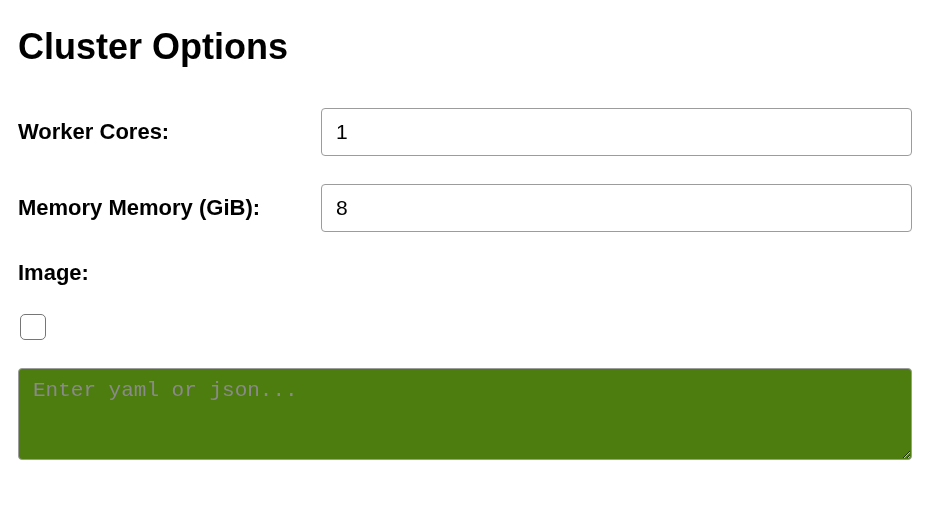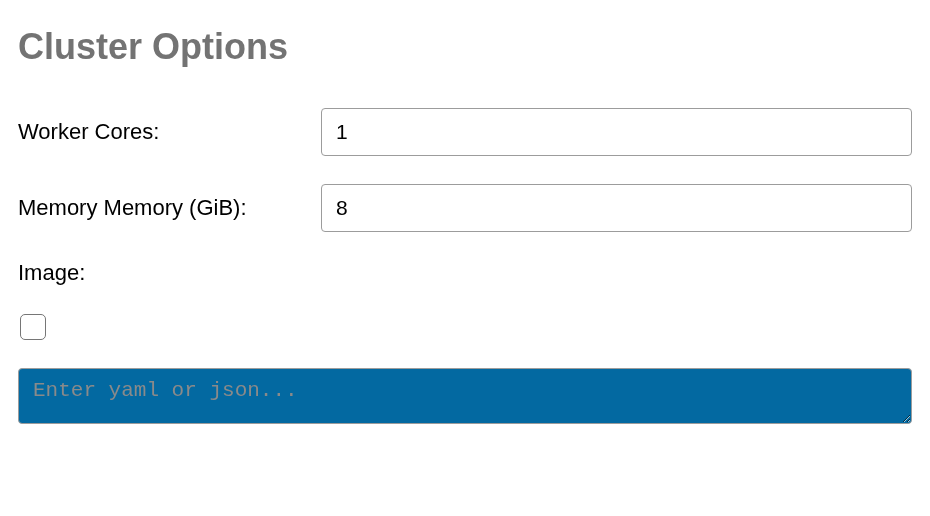"Cluster Options" .title { color: #737373 -> #000000 }
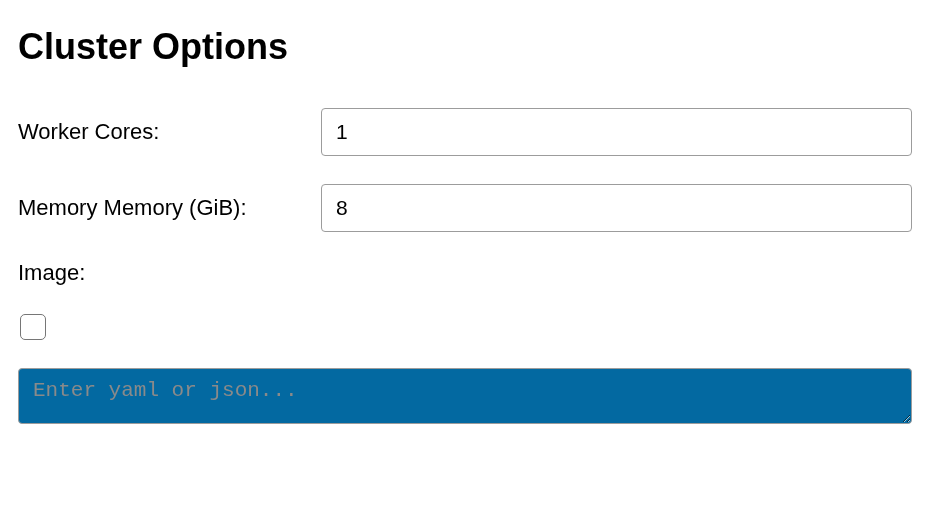"Worker Cores:" .form-label { font-weight: 400 -> 700 }
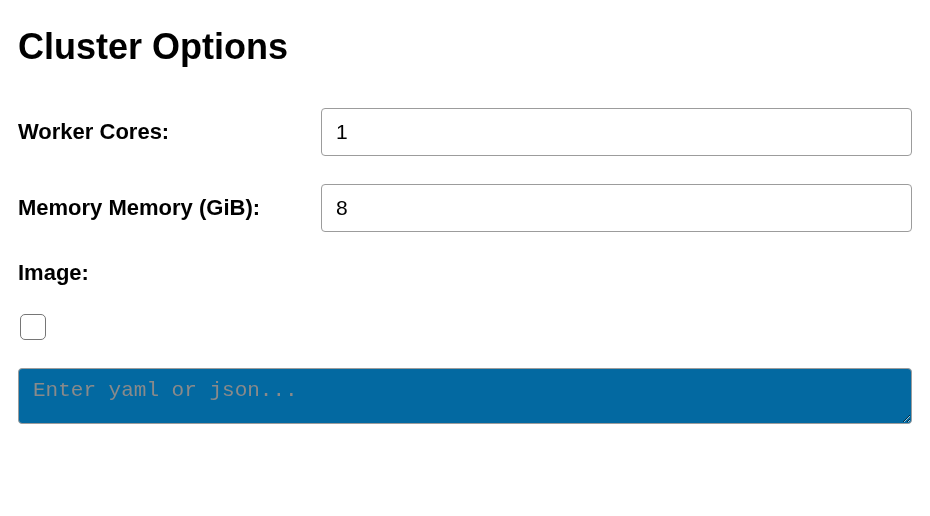"Enter yaml or json..." .textarea-input { background: #0369a1 -> #4d7c0f; height: 56px -> 92px }
